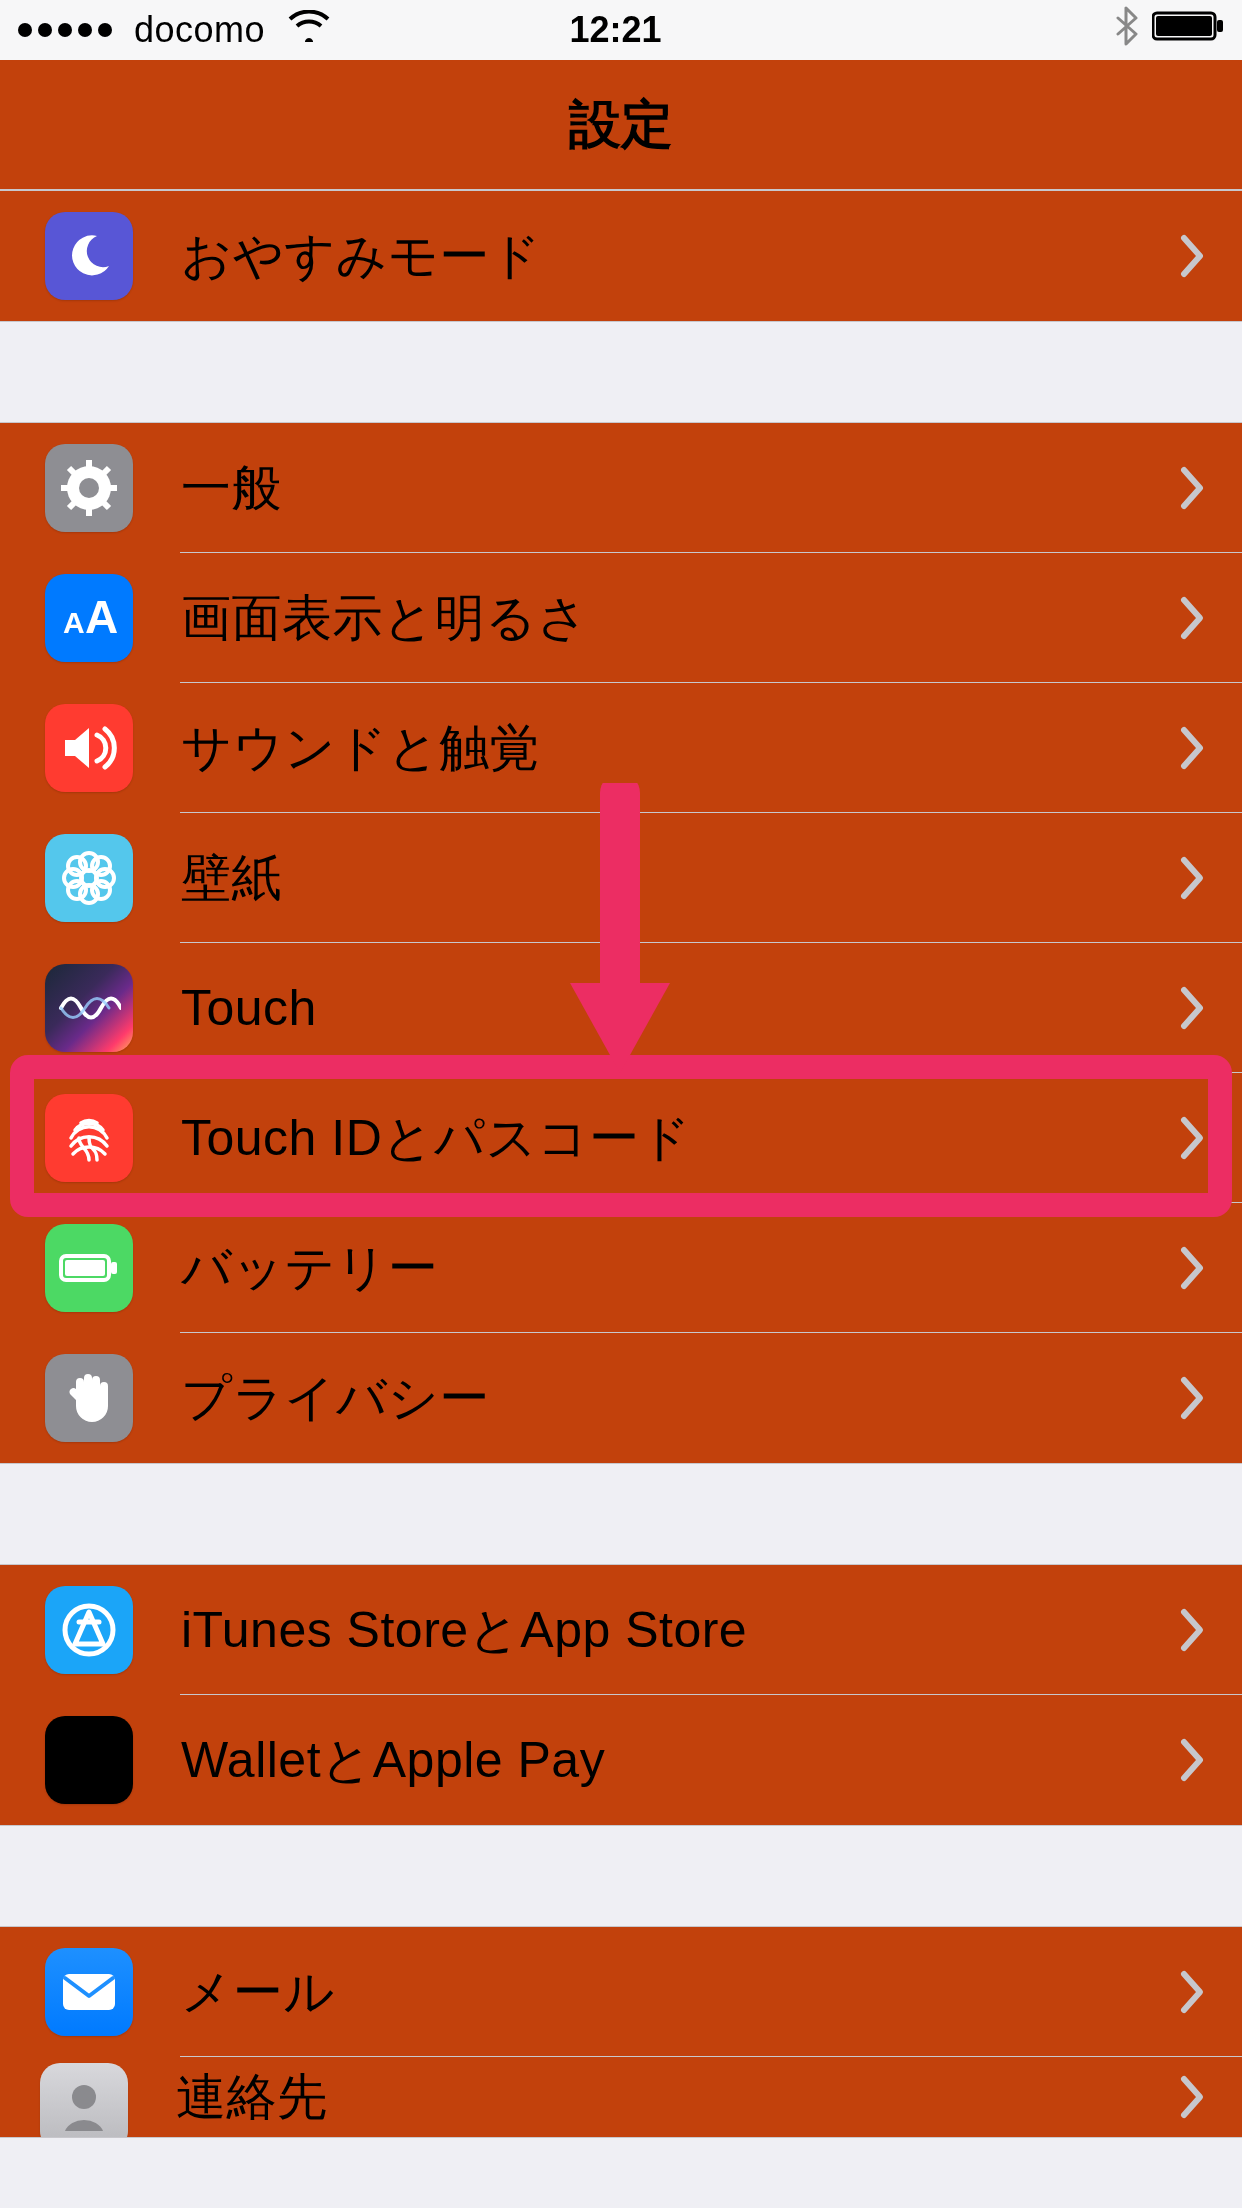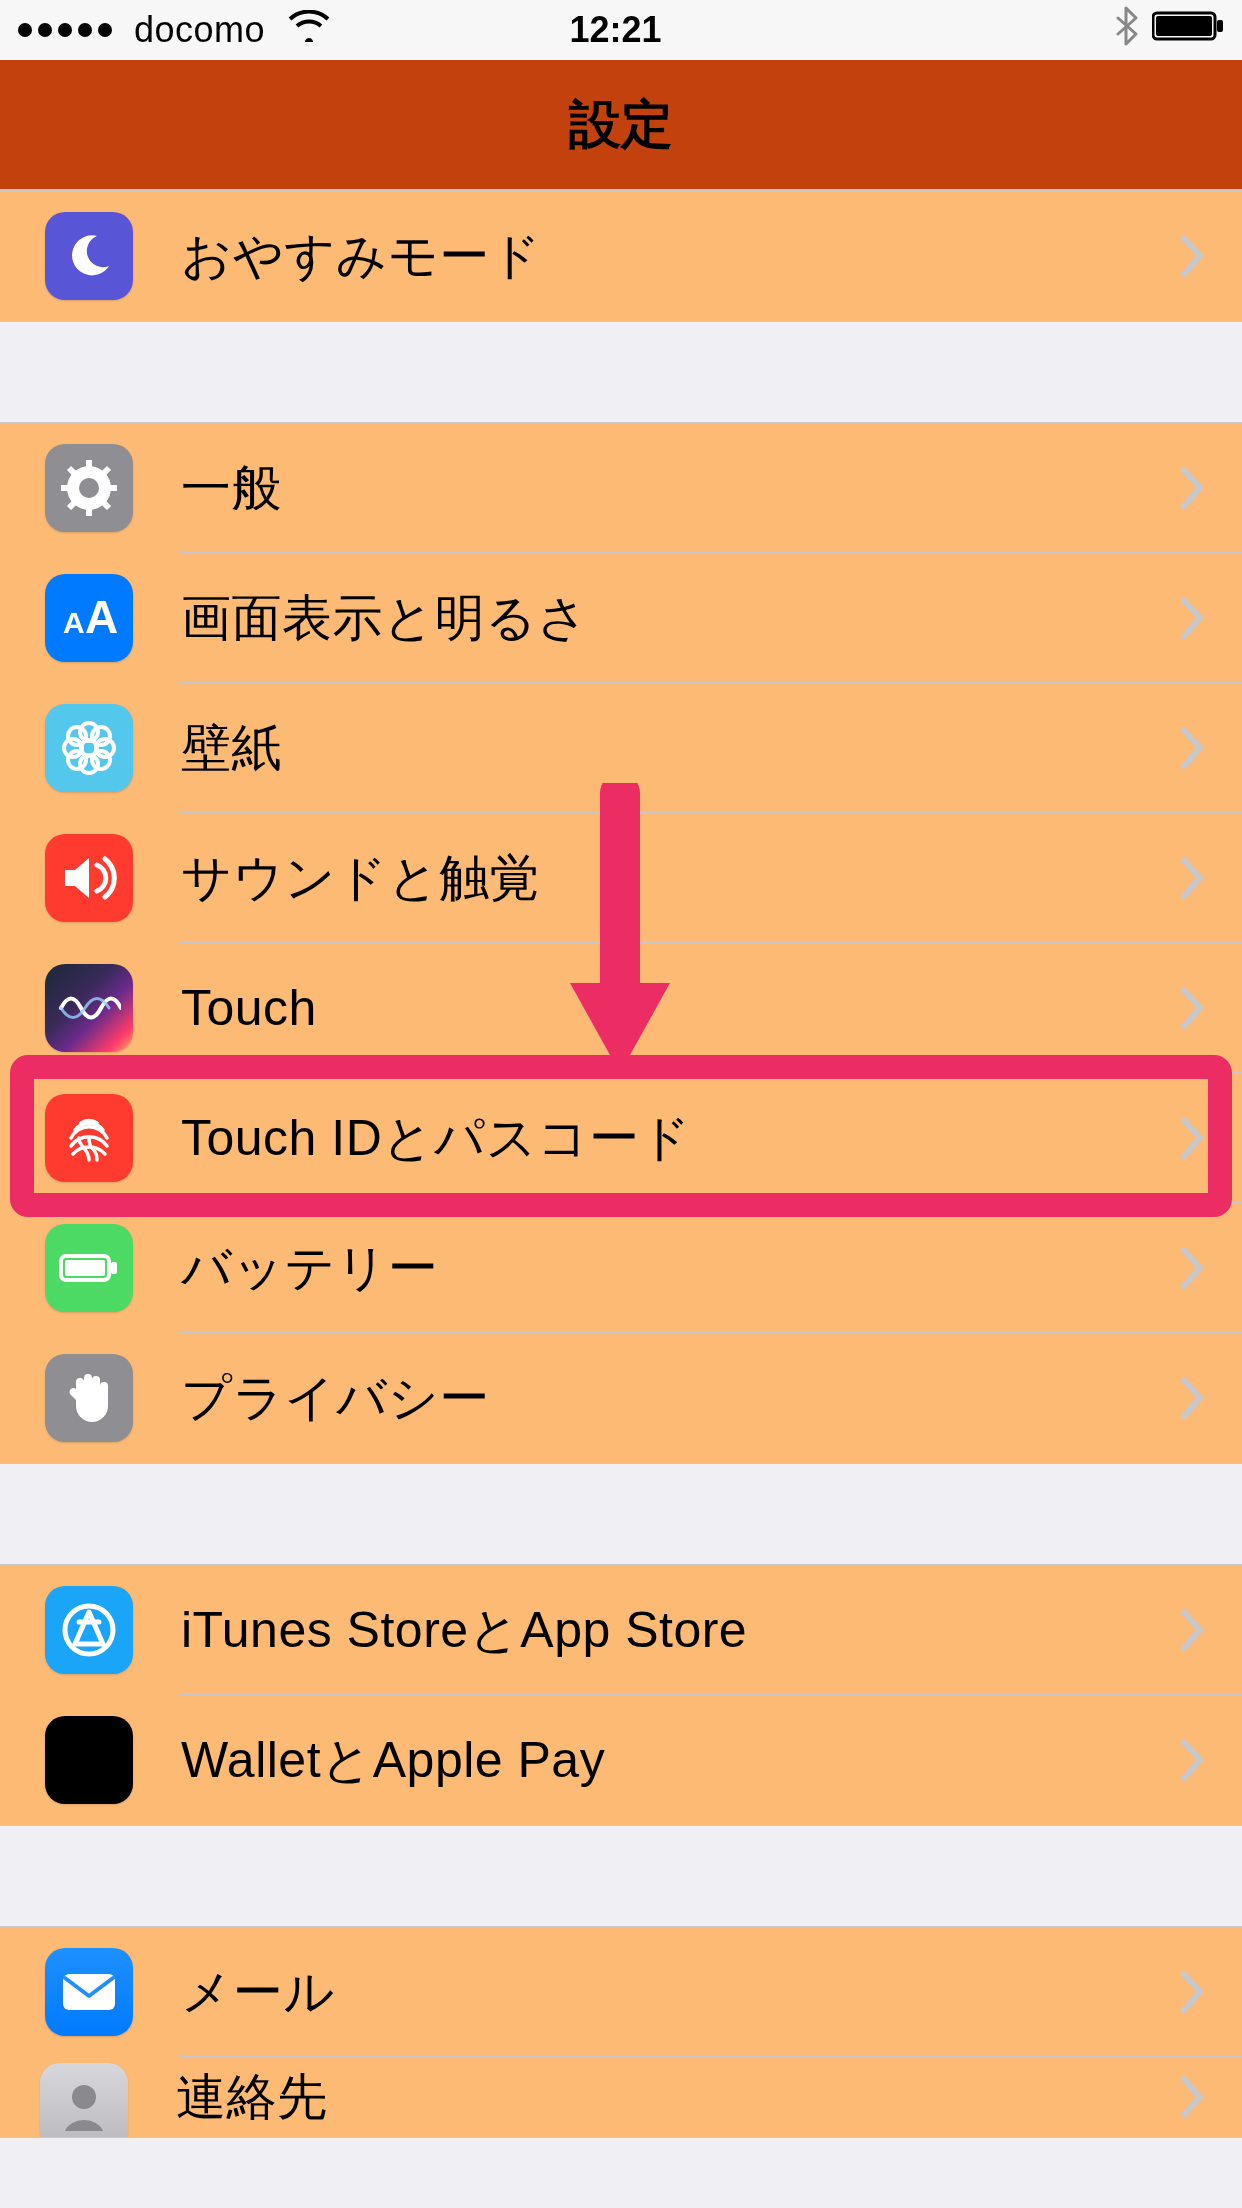"おやすみモード" .group { background: #fdba74 -> #c2410c }
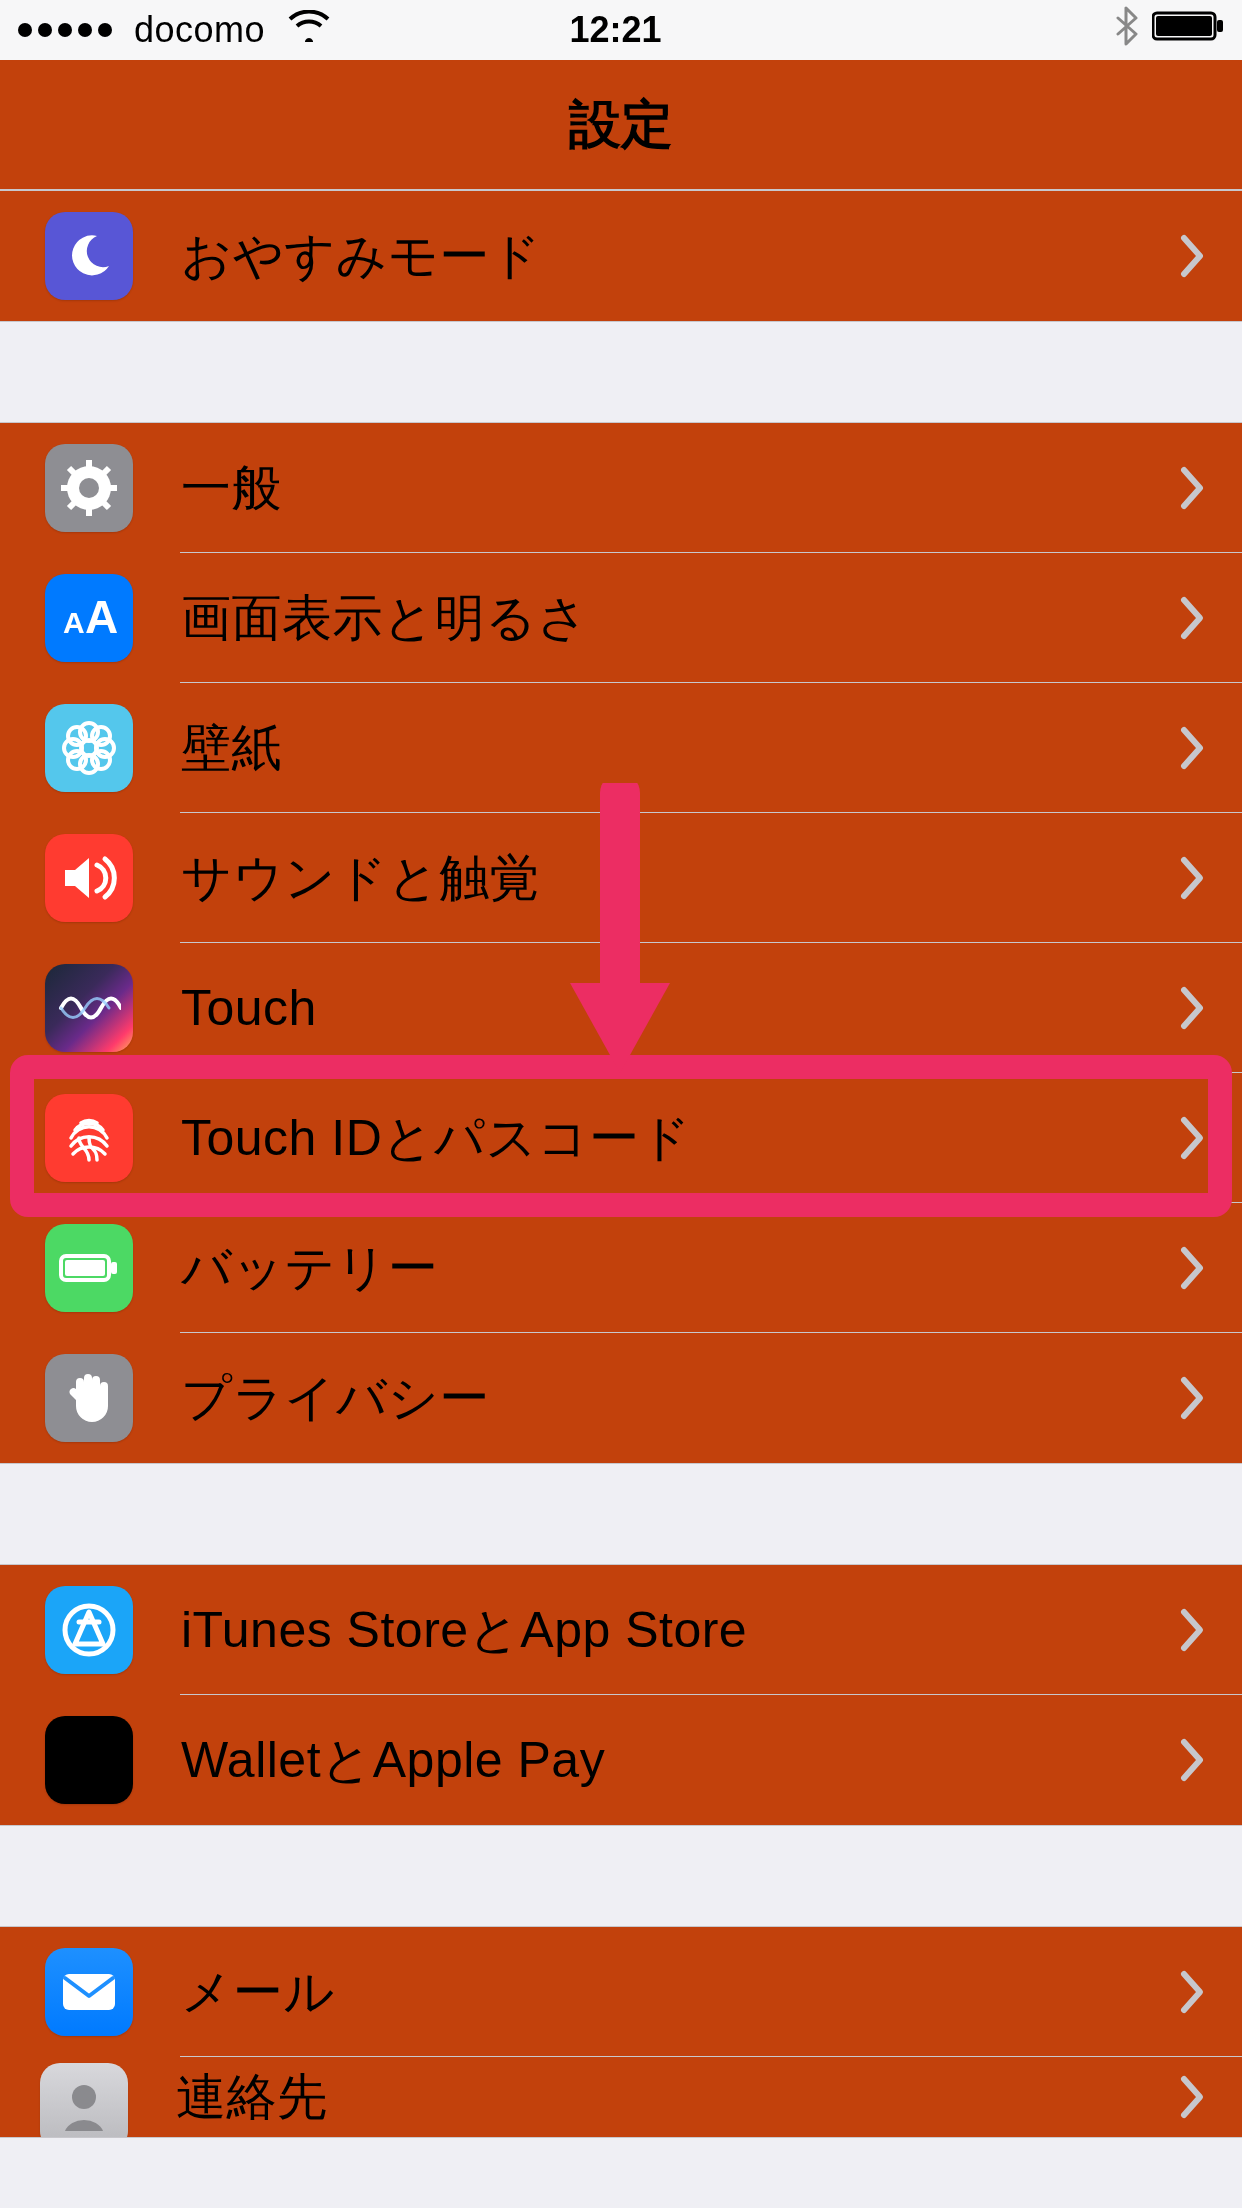"壁紙" div.row { order: before "サウンドと触覚" -> after "サウンドと触覚" }
